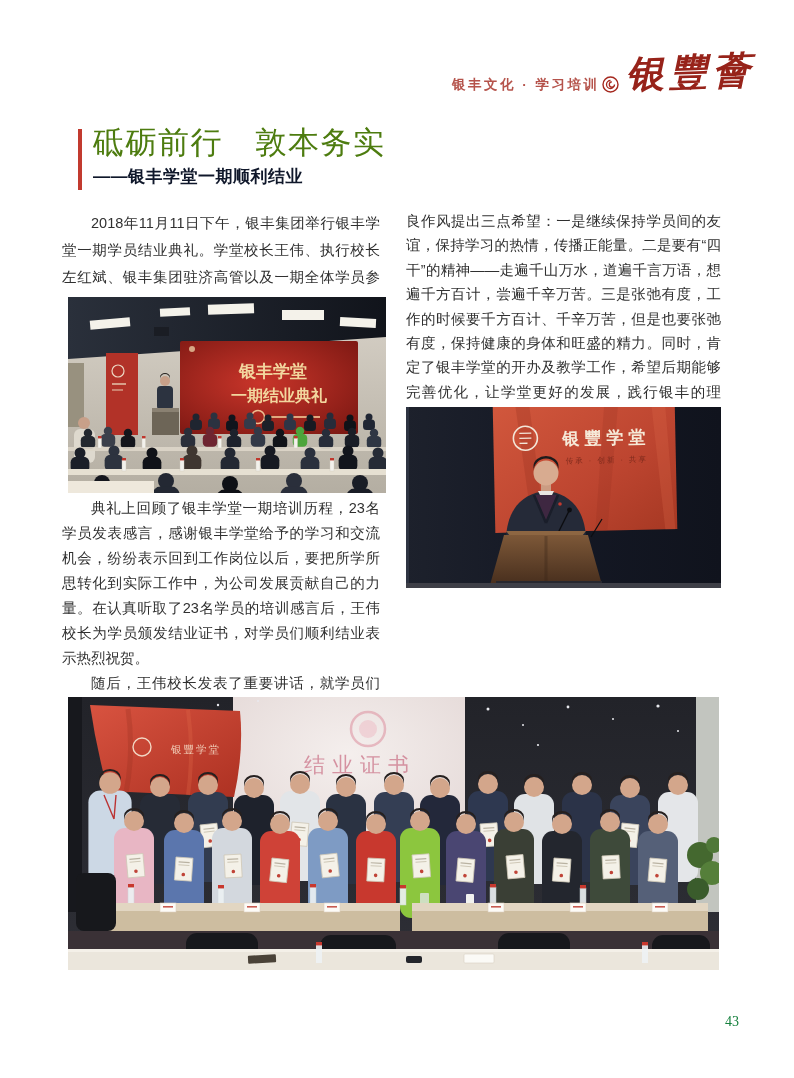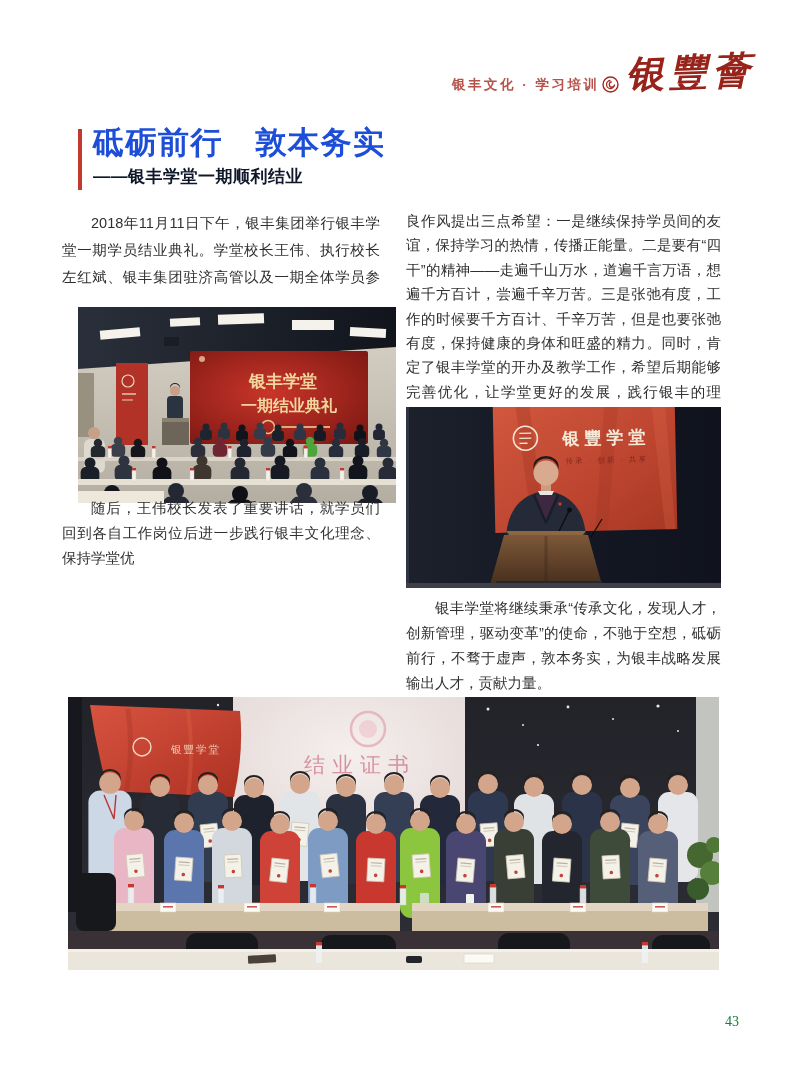"砥砺前行 敦本务实" .art-title { color: #1d4ed8 -> #4d7c0f; font-weight: 700 -> 400 }
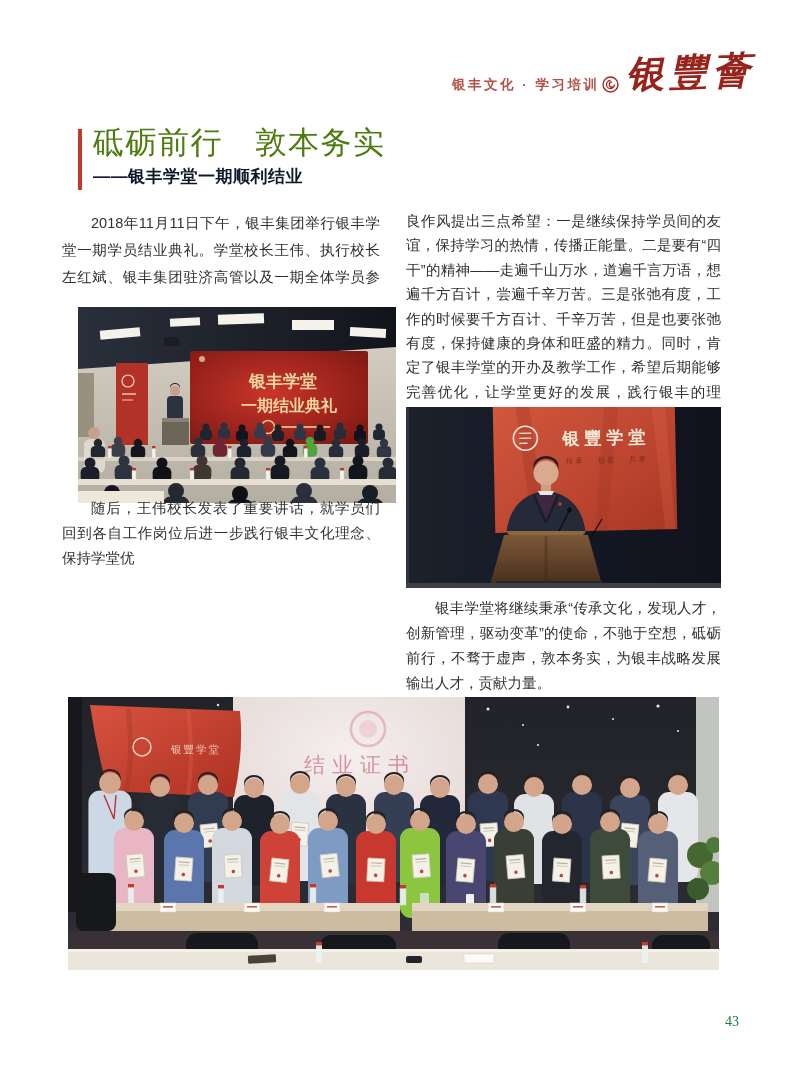"银丰学堂" figure.ph { margin: 16px -> 6px }
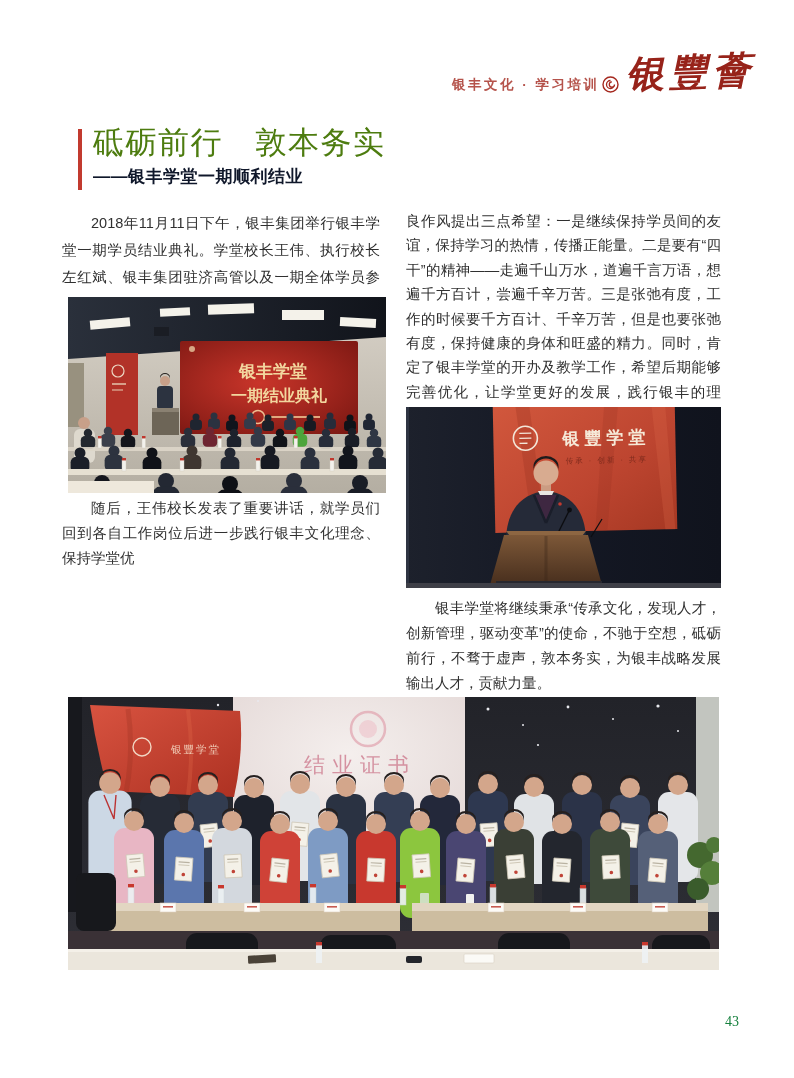"典礼上回顾了银丰学堂一期培训历程，23名学员发表感言，感谢银丰学堂给予的学习和交" p { html: none -> <p>典礼上回顾了银丰学堂一期培训历程，23名学员发表感言，感谢银丰学堂给予的学习和交流机会，纷纷表示回到工作岗位以后，要把所学所思转化到实际工作中，为公司发展贡献自己的力量。在认真听取了23名学员的培训感言后，王伟校长为学员颁发结业证书，对学员们顺利结业表示热烈祝贺。</p> }
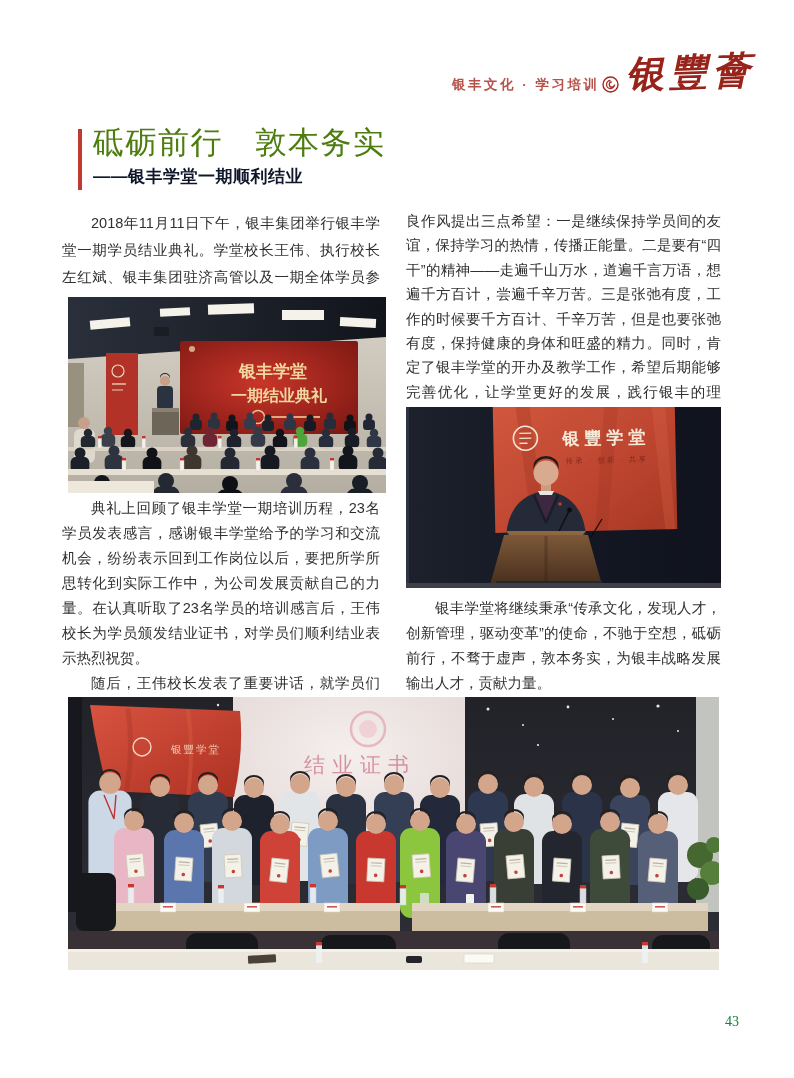"银丰学堂将继续秉承“传承文化，发现人才，创新管理，驱动变革”的使命，不驰于空想，" div.para { html: <div> <p>银丰学堂将继续秉承“传承文化，发现人才，创新管理，驱动变革”的使命，不驰于空想，砥砺前行，不骛于虚声，敦本务实，为银丰战略发展输出人才，贡献力量。</p> </div> -> none }
